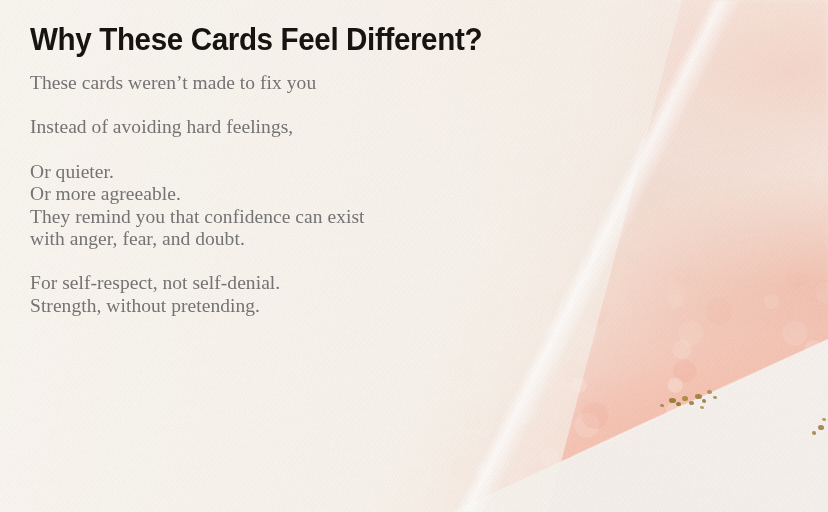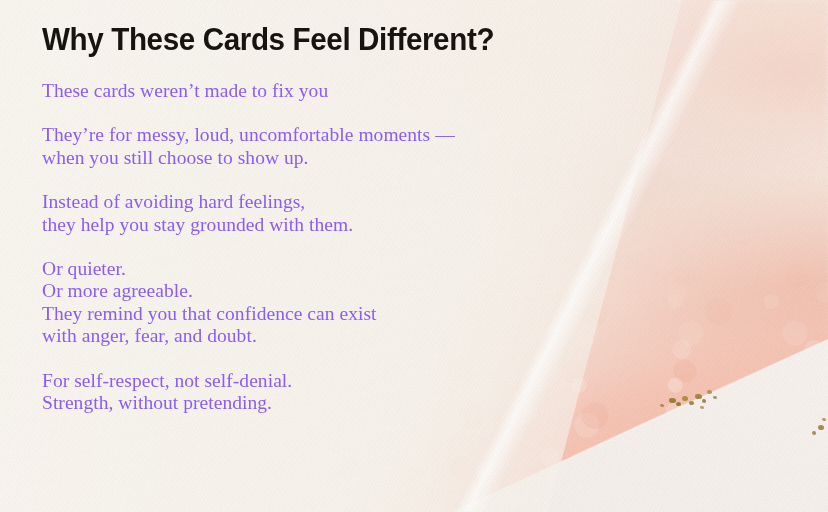"Why These Cards Feel Different?" #content { left: 42px -> 30px }
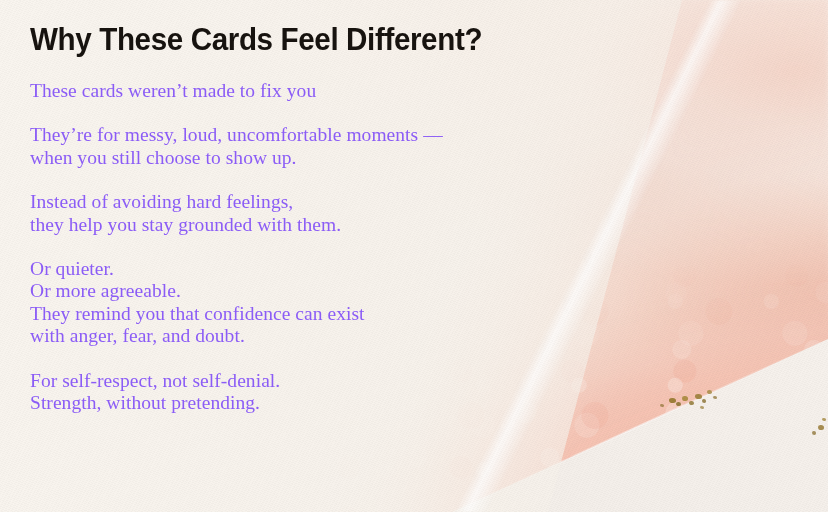"These cards weren’t made to" .para { color: #8b5cf6 -> #737373; margin: 12px 0 22px 0 -> 4px 0 22px 0 }
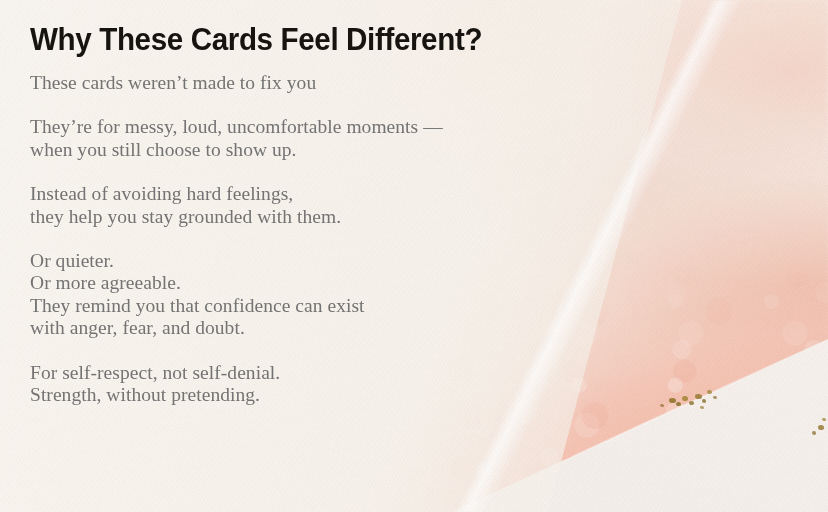"They’re for messy, loud, uncomfortable" p.para { html: <p> <span>They’re for messy, loud, uncomfortable moments —</span> <span>when you still choose to show up.</span> </p> -> none }
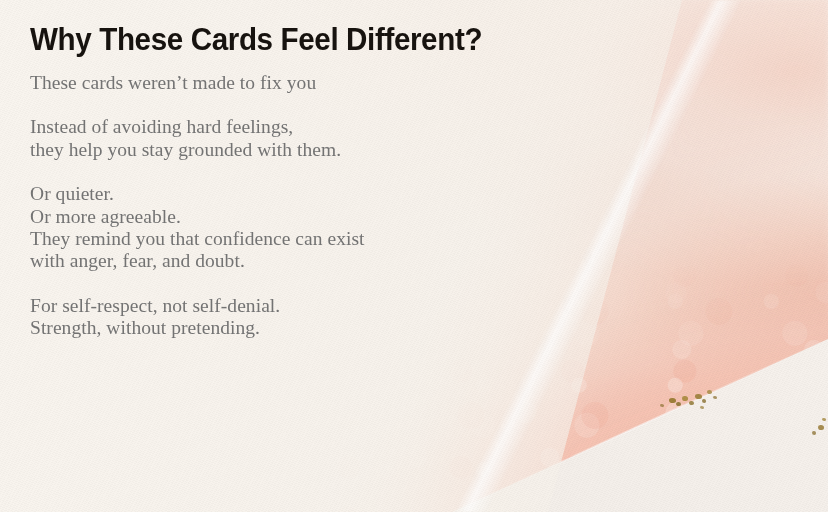"they help you stay grounded" span.line { html: <span>they help you stay grounded with them.</span> -> none }
